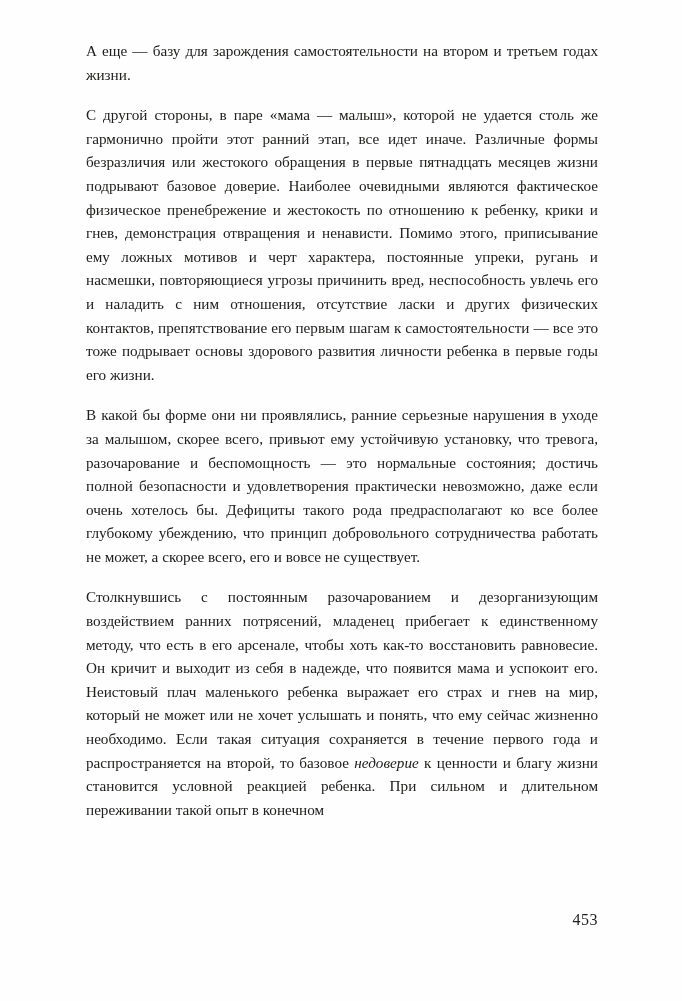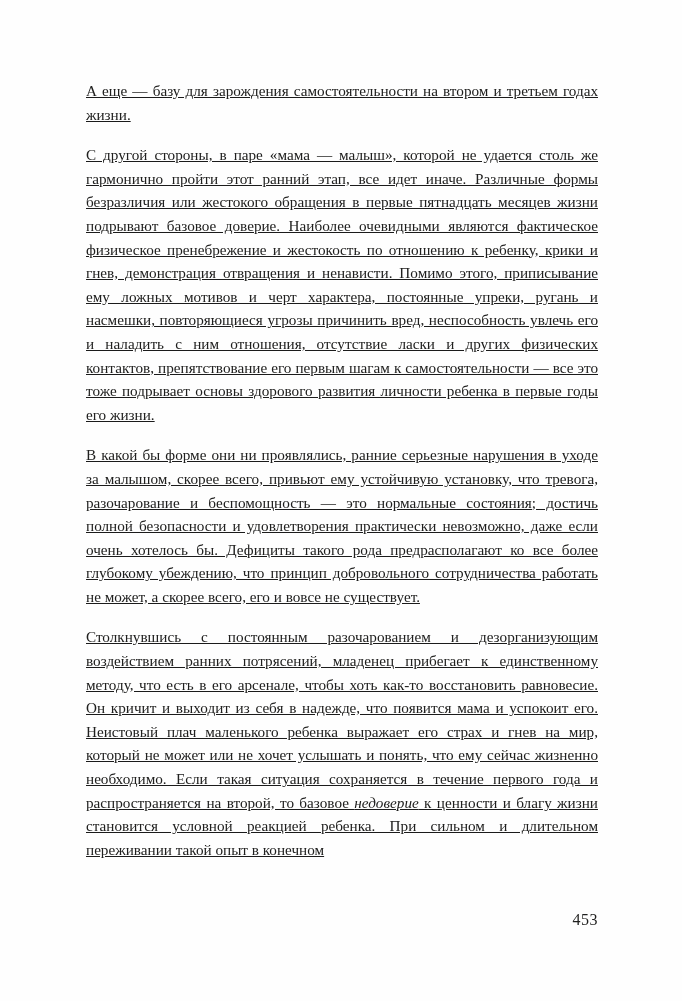"А еще — базу для" .page { padding: 79px 84px 0 86px -> 39px 84px 0 86px; text-decoration: underline -> none }
